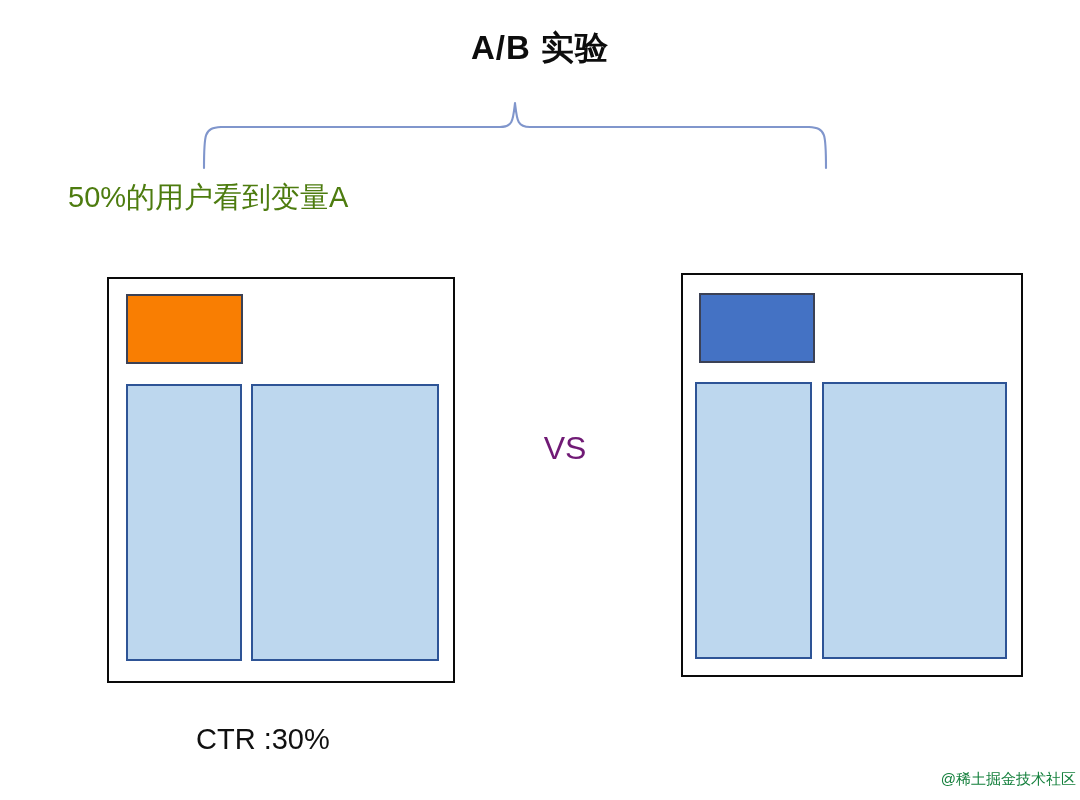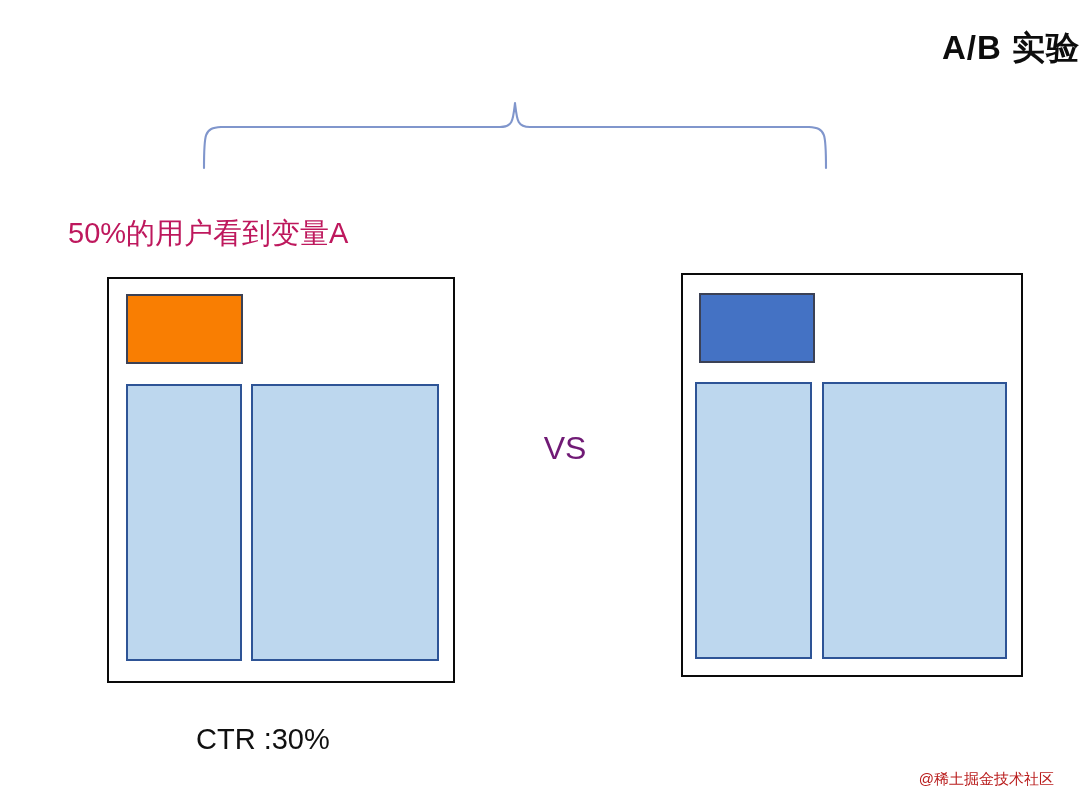"A/B 实验" .title { text-align: right -> center }
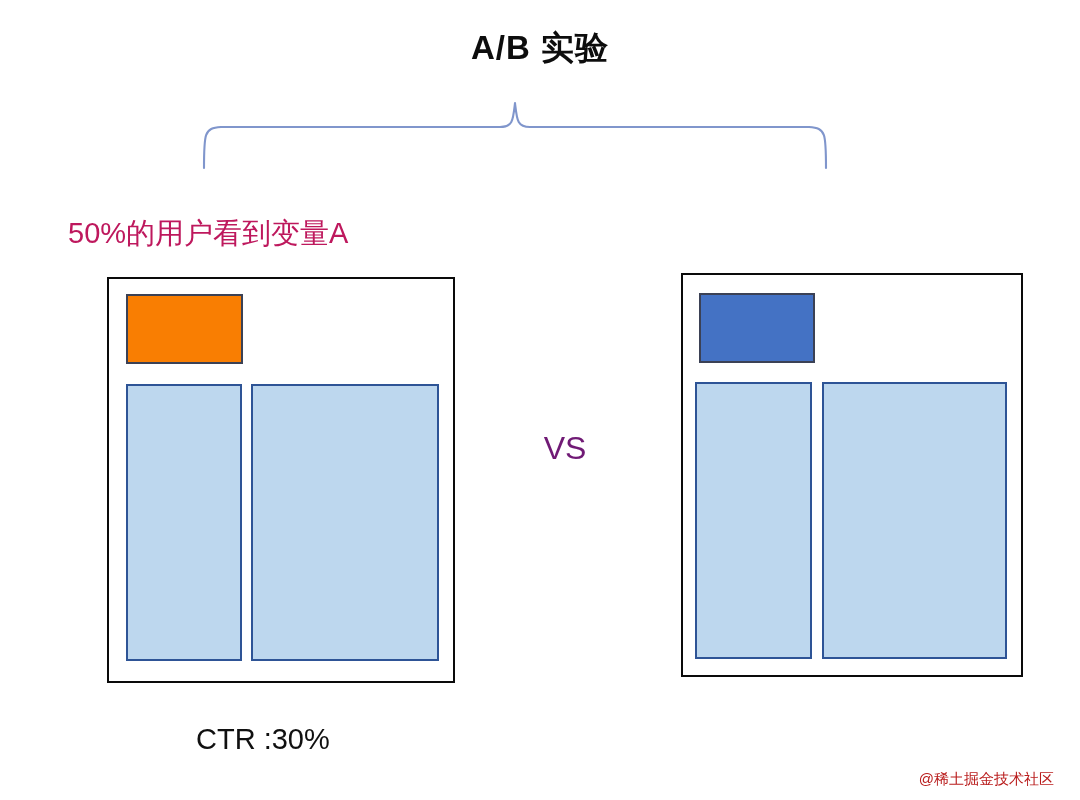"50%的用户看到变量A" .split-label { color: #be185d -> #4d7c0f; margin-top: 36px -> none }
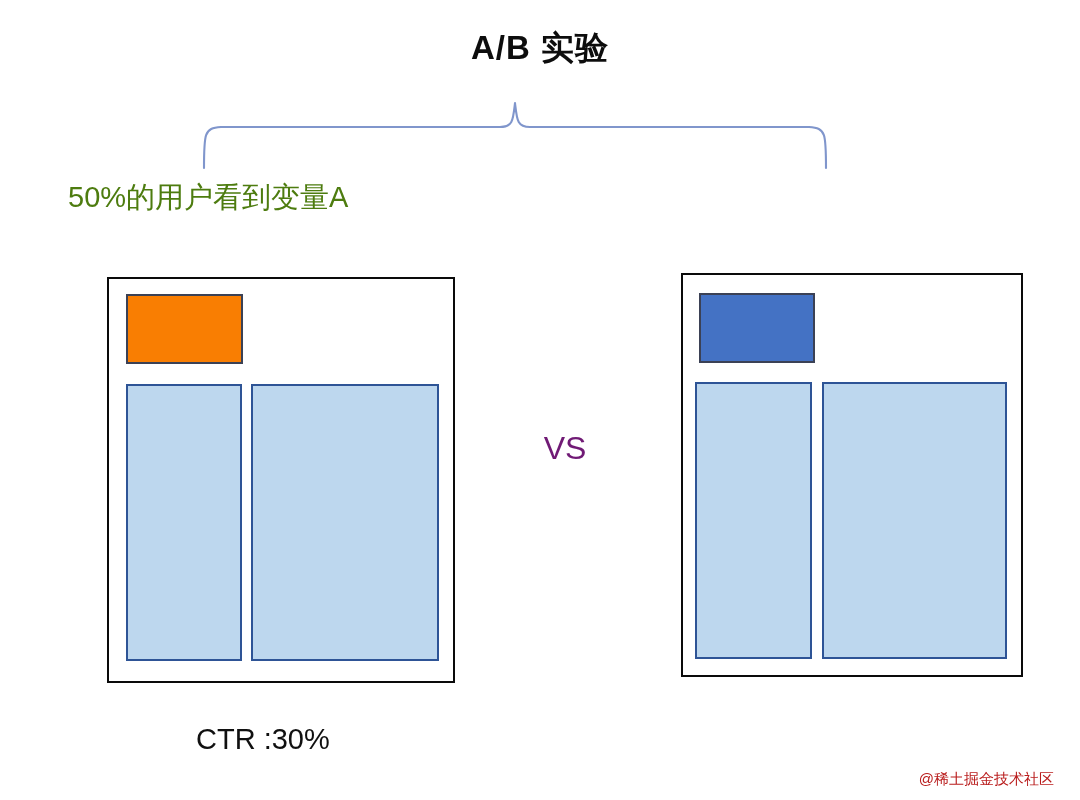"@稀土掘金技术社区" .watermark { color: #b91c1c -> #15803d; right: 26px -> 4px }
